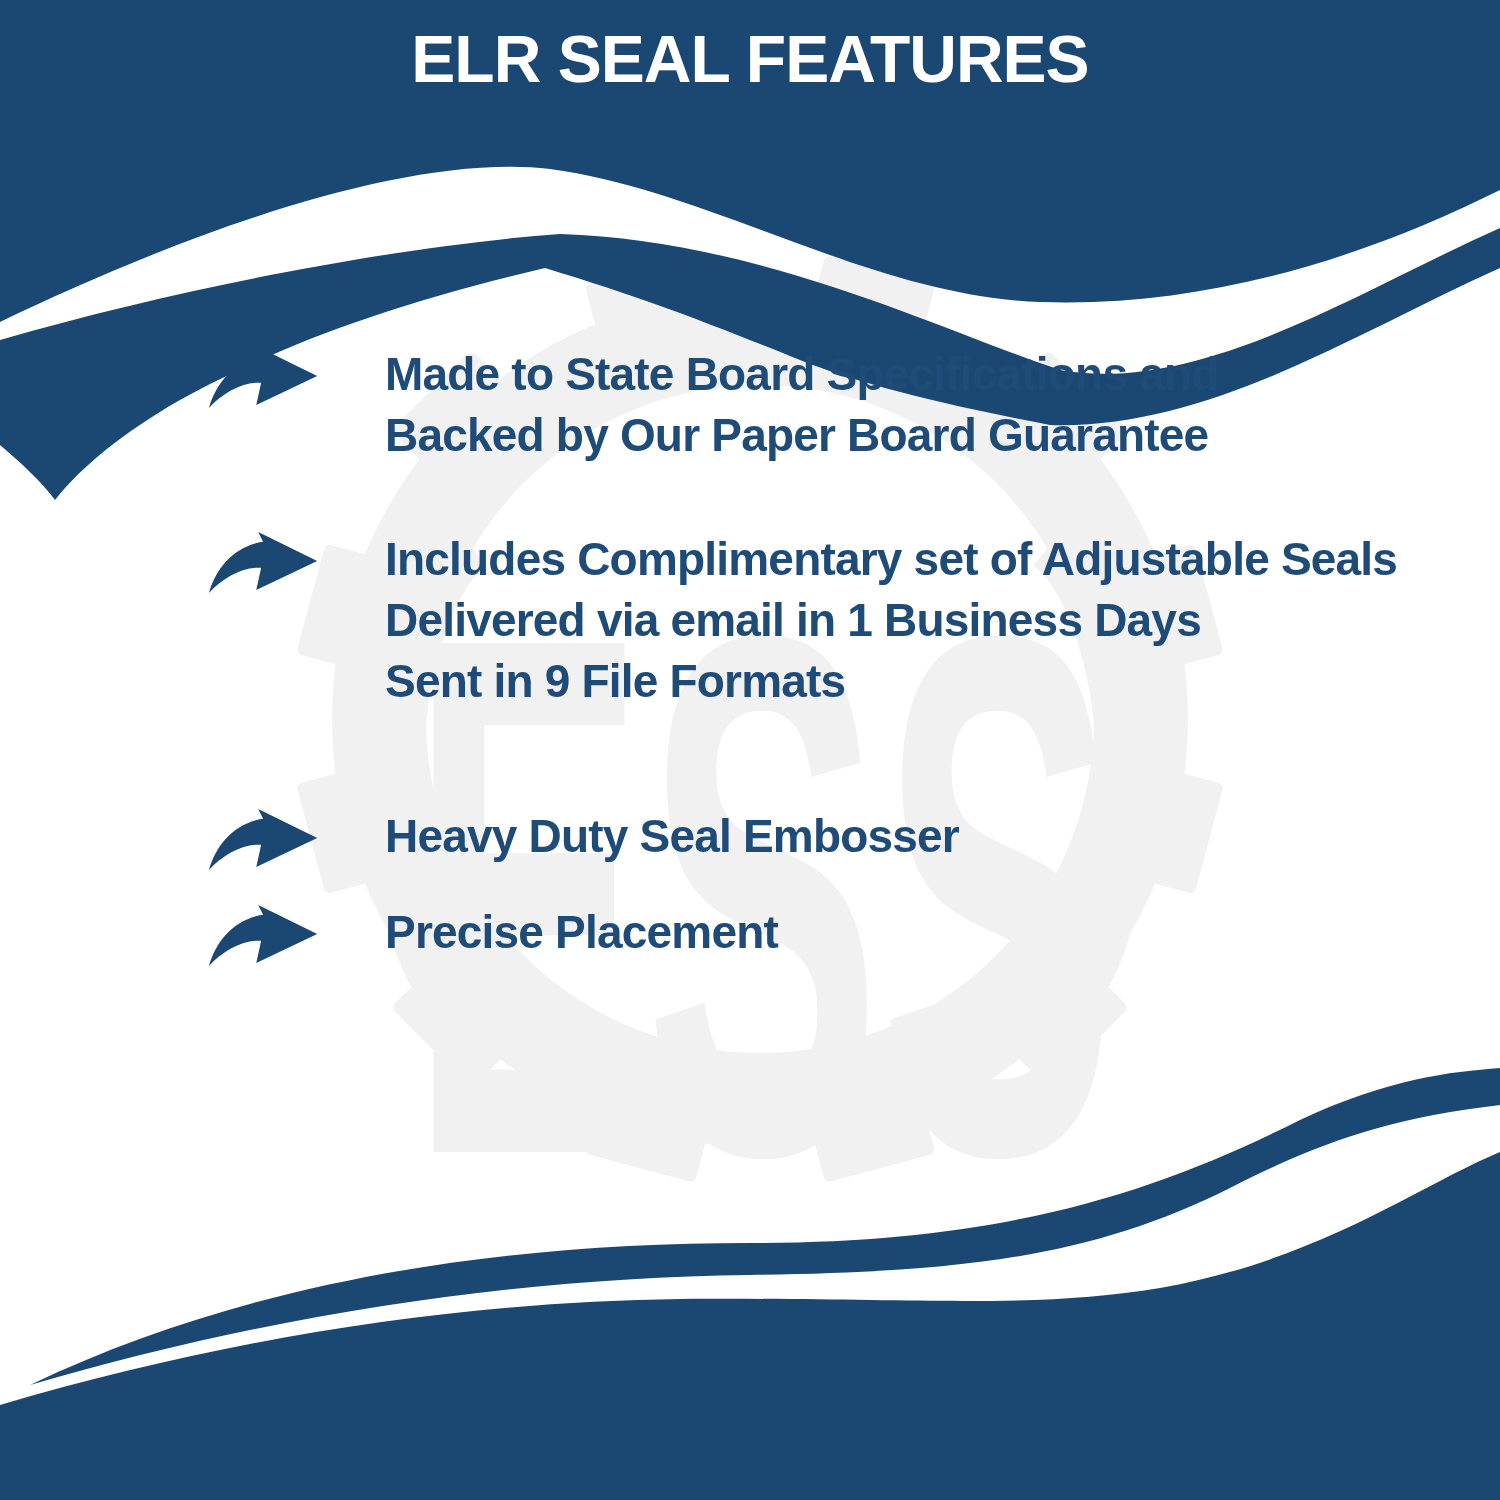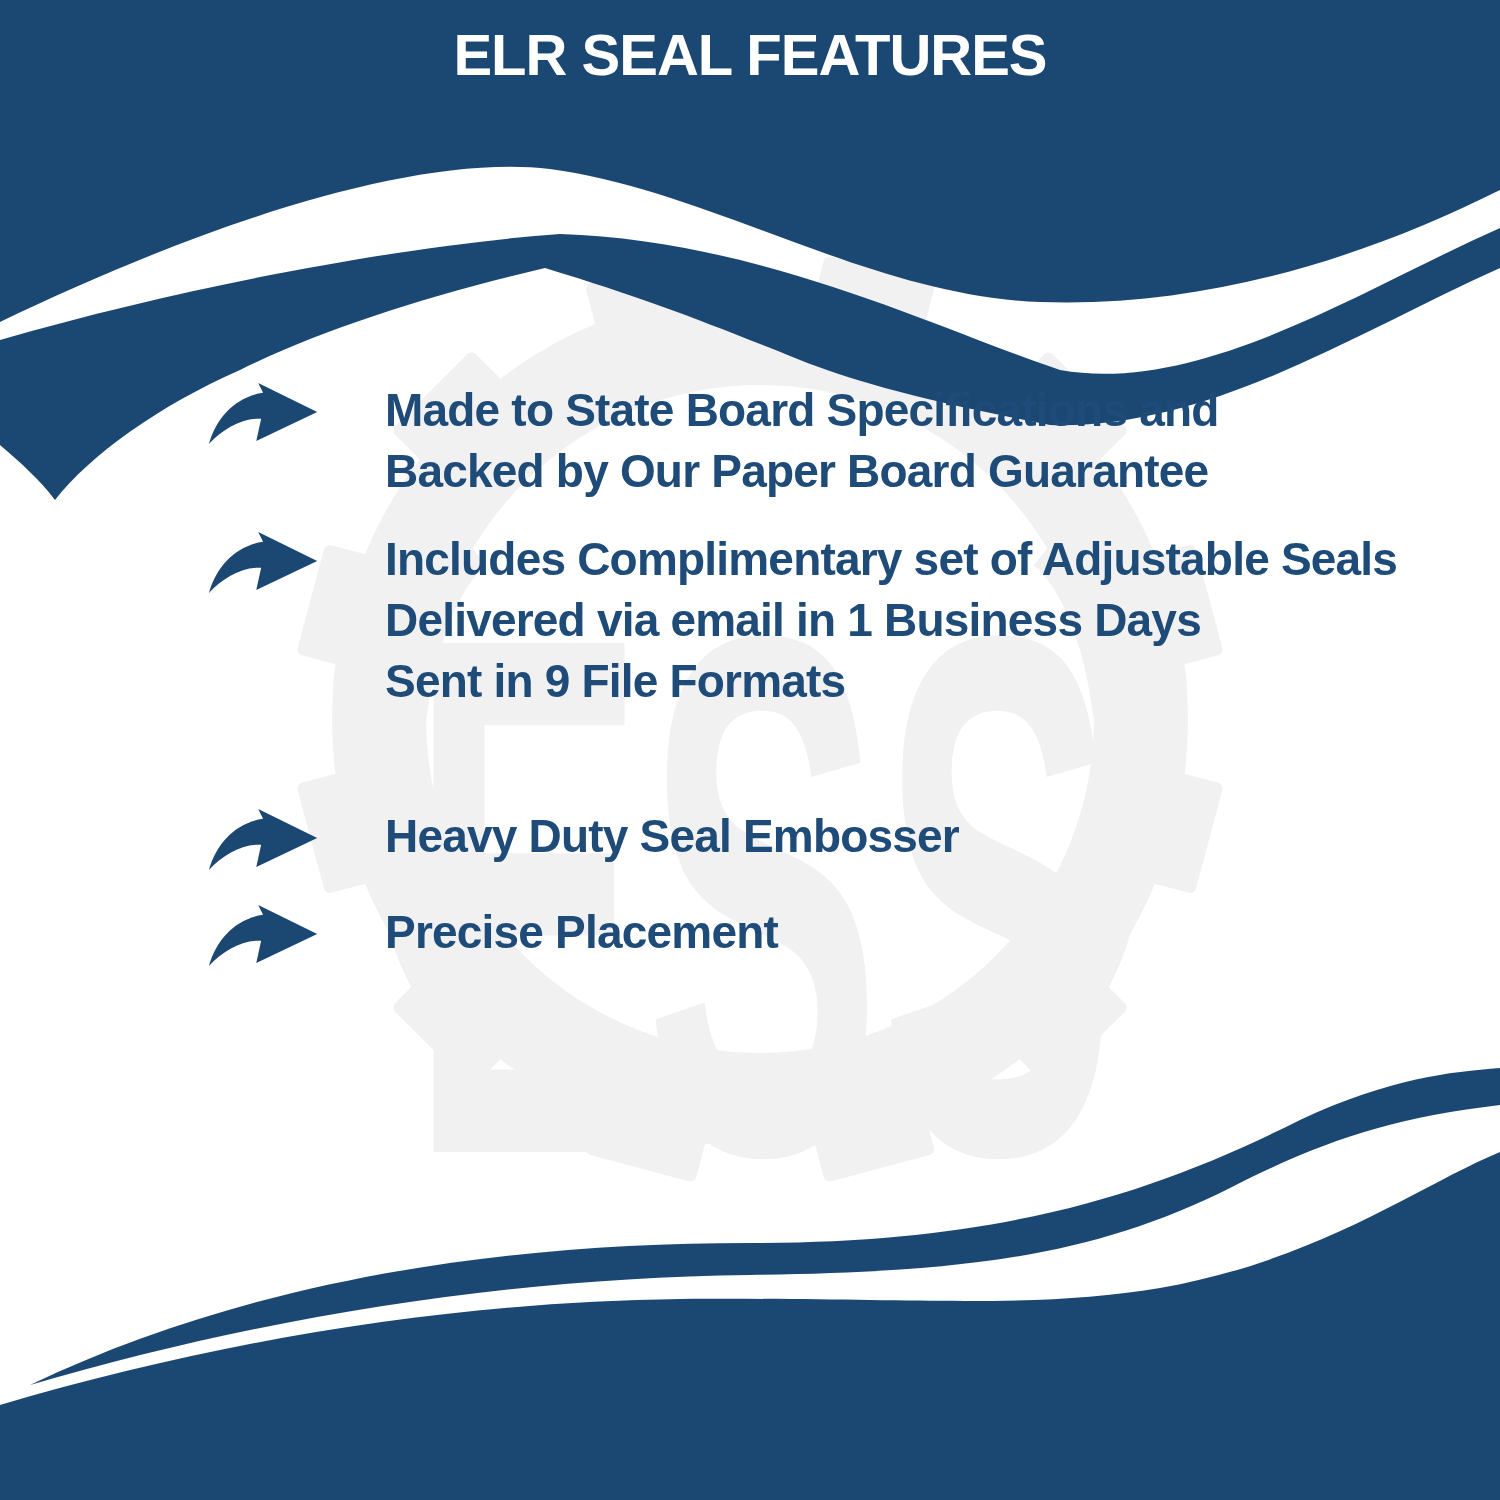"ELR SEAL FEATURES" .title { font-size: 58px -> 66px }
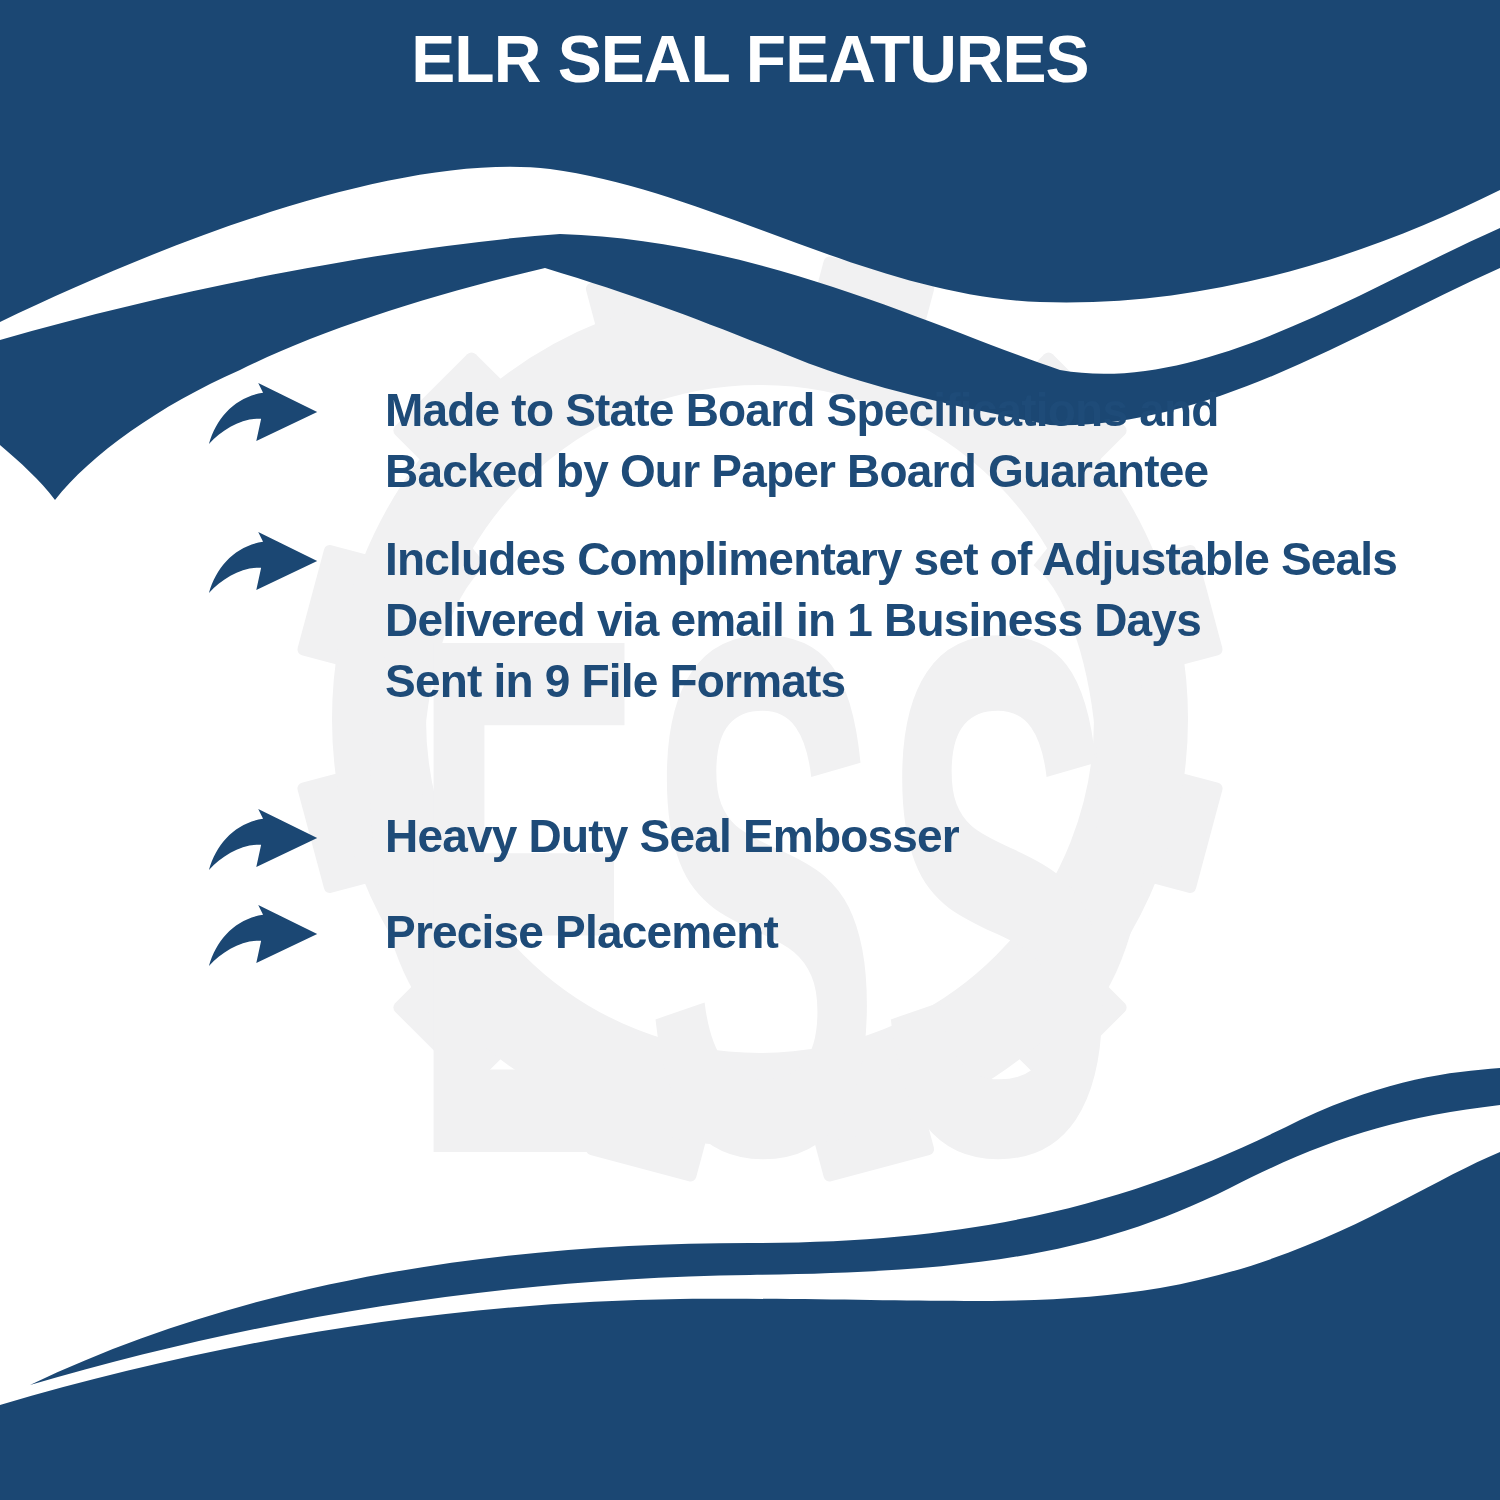"Made to State Board Specifications" .feature:nth-of-type(1) { margin-top: 36px -> none }
